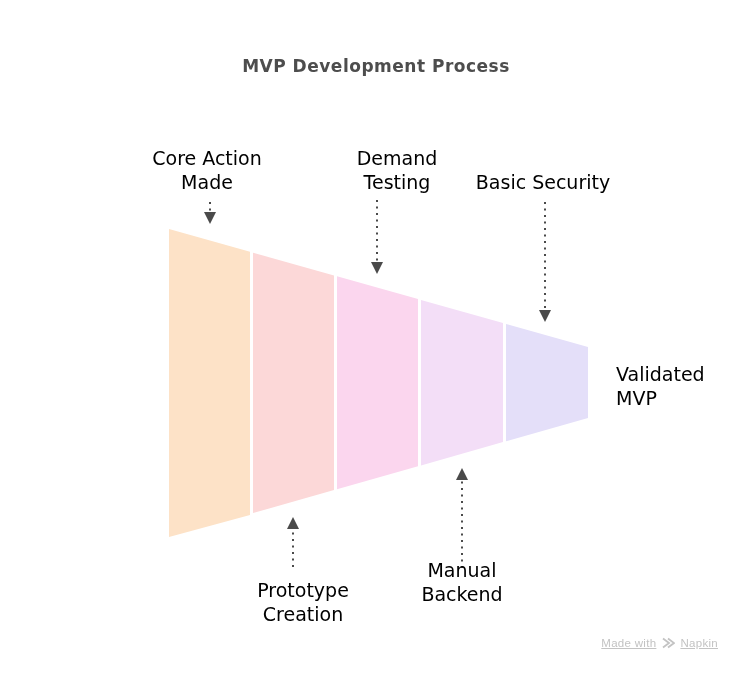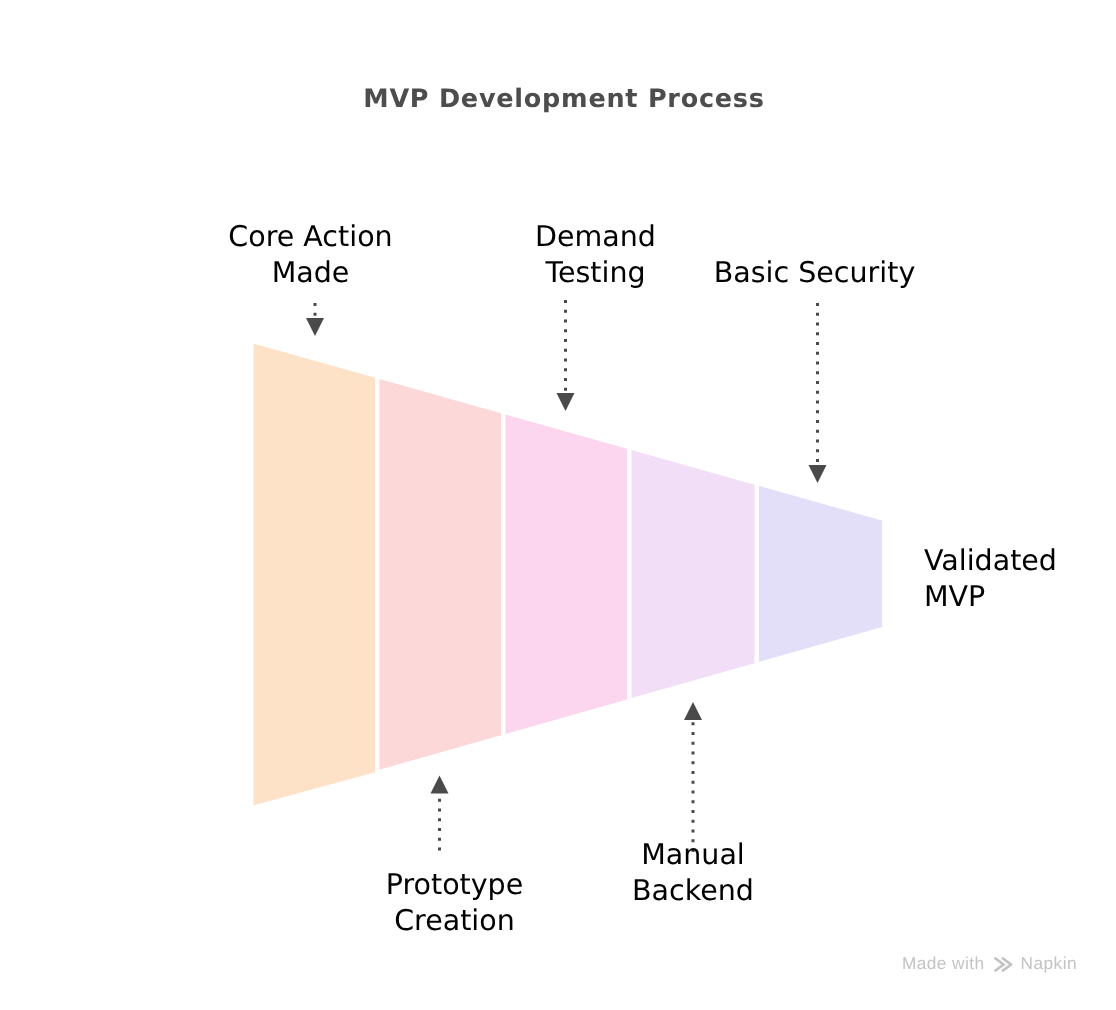"Made with" .watermark { text-decoration: none -> underline }
